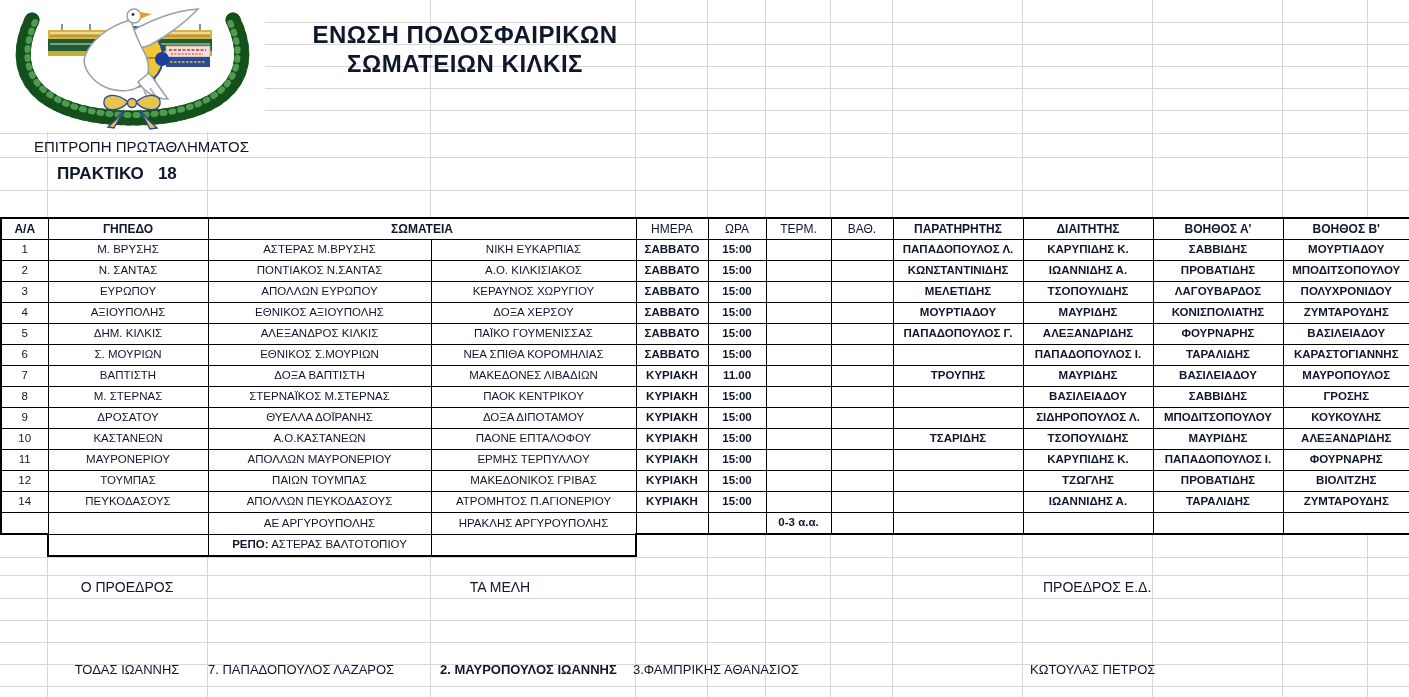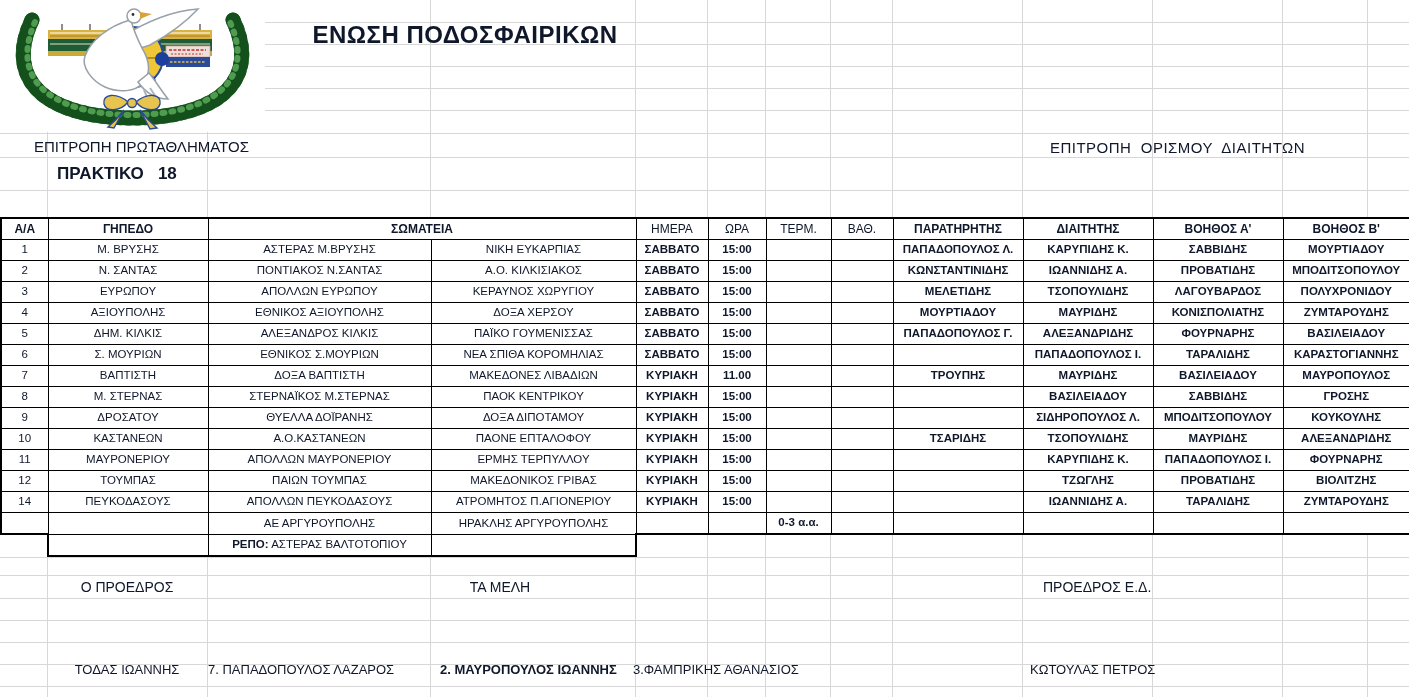"ΣΩΜΑΤΕΙΩΝ ΚΙΛΚΙΣ" div.abs { html: none -> <div>ΣΩΜΑΤΕΙΩΝ ΚΙΛΚΙΣ</div> }
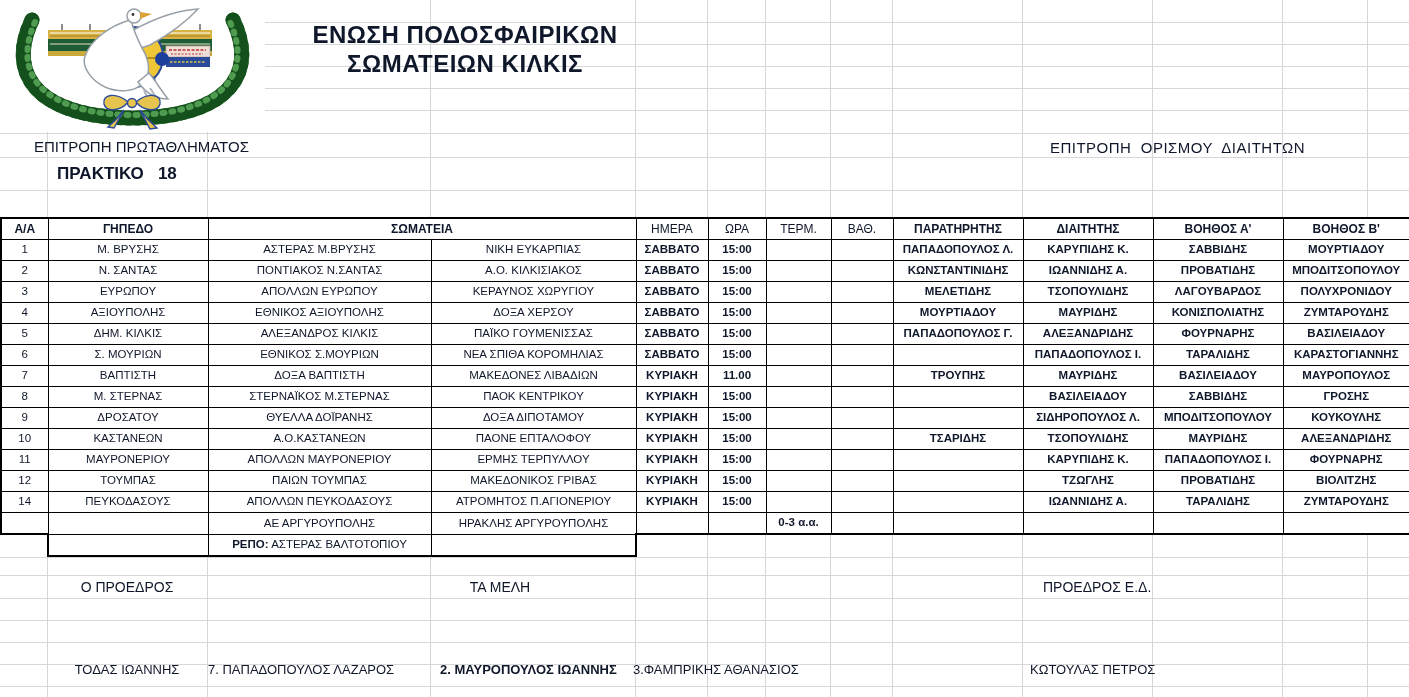"ΕΠΙΤΡΟΠΗ ΟΡΙΣΜΟΥ ΔΙΑΙΤΗΤΩΝ" div.abs { html: <div>ΕΠΙΤΡΟΠΗ ΟΡΙΣΜΟΥ ΔΙΑΙΤΗΤΩΝ</div> -> none }
